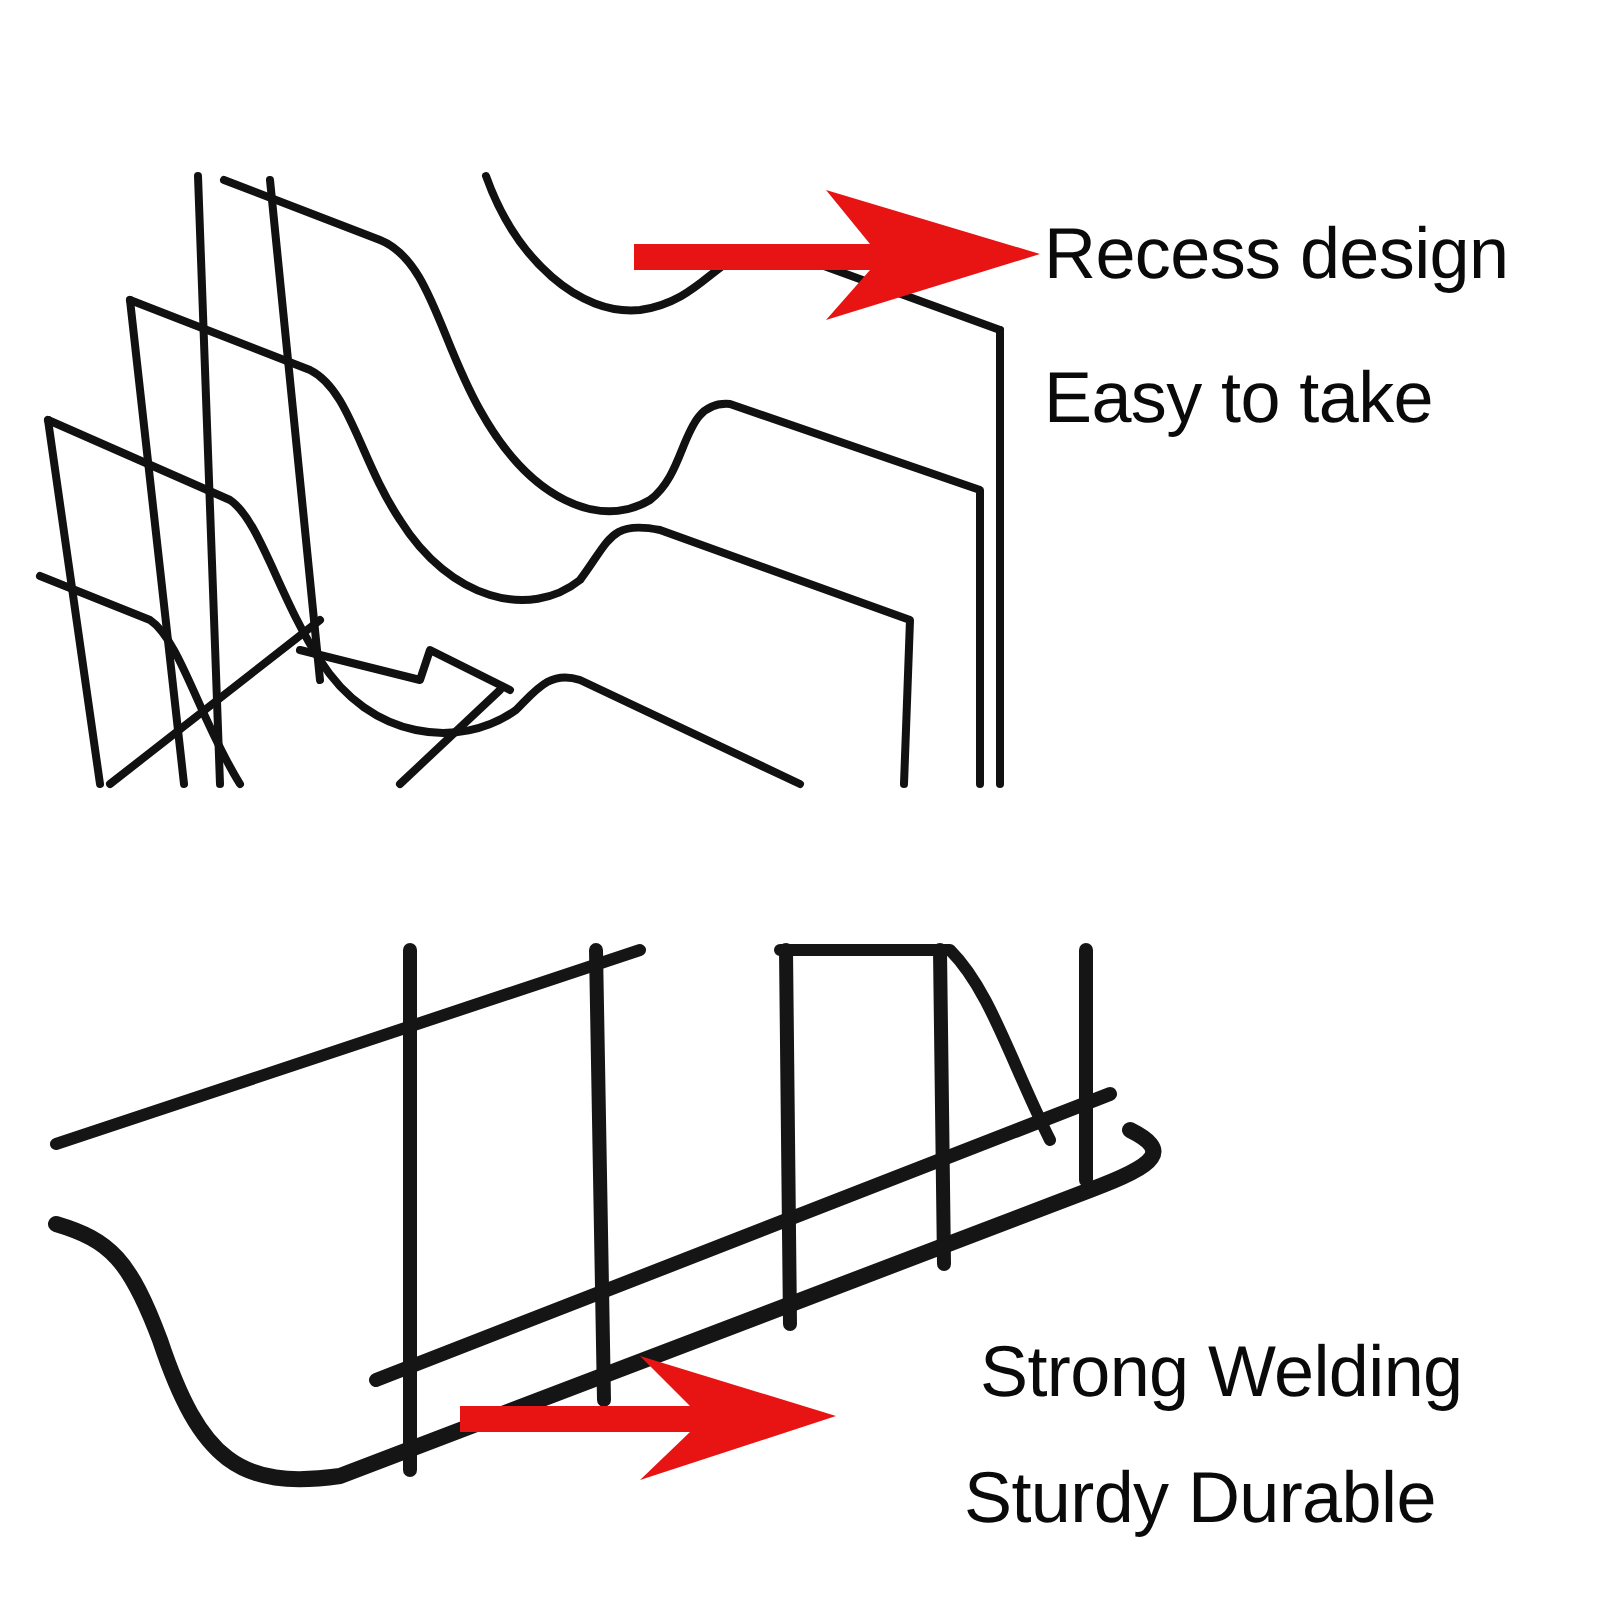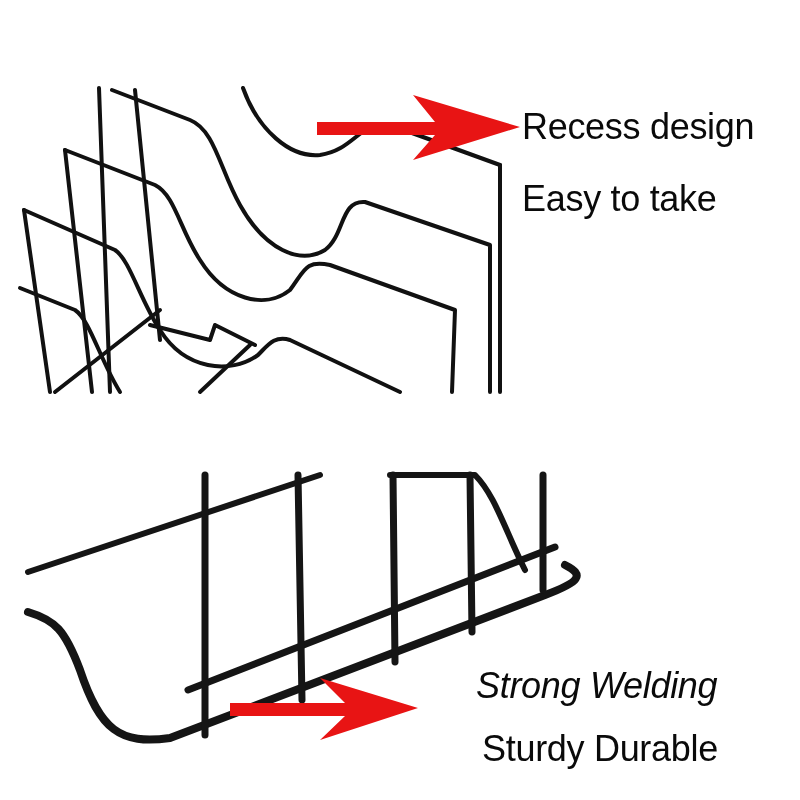"Strong Welding" div.caption { font-style: italic -> none; left: 476px -> 490px }
